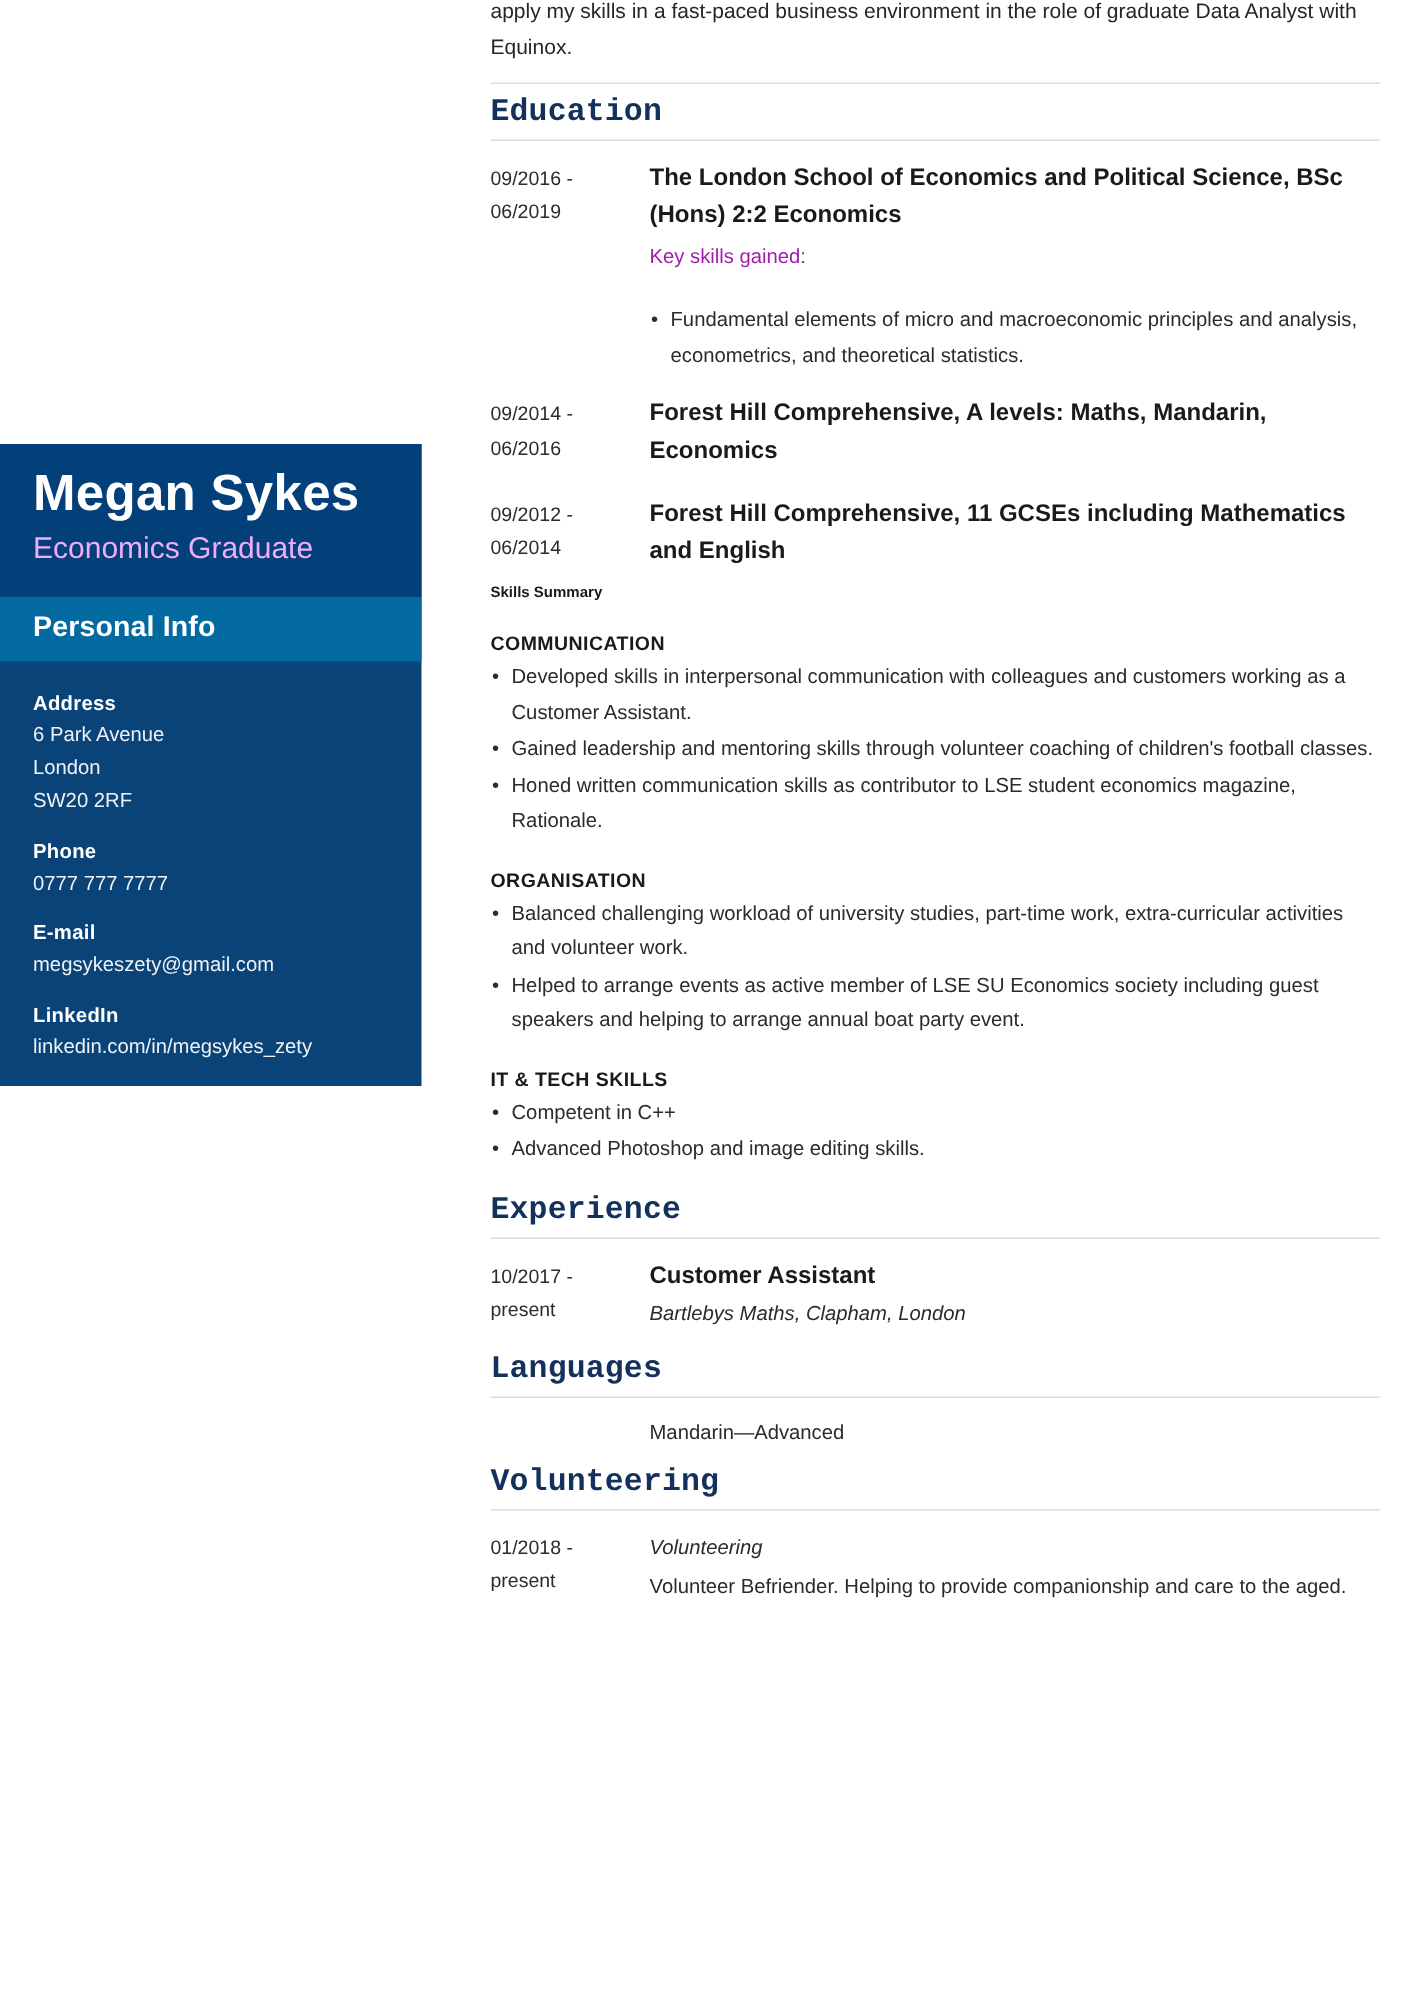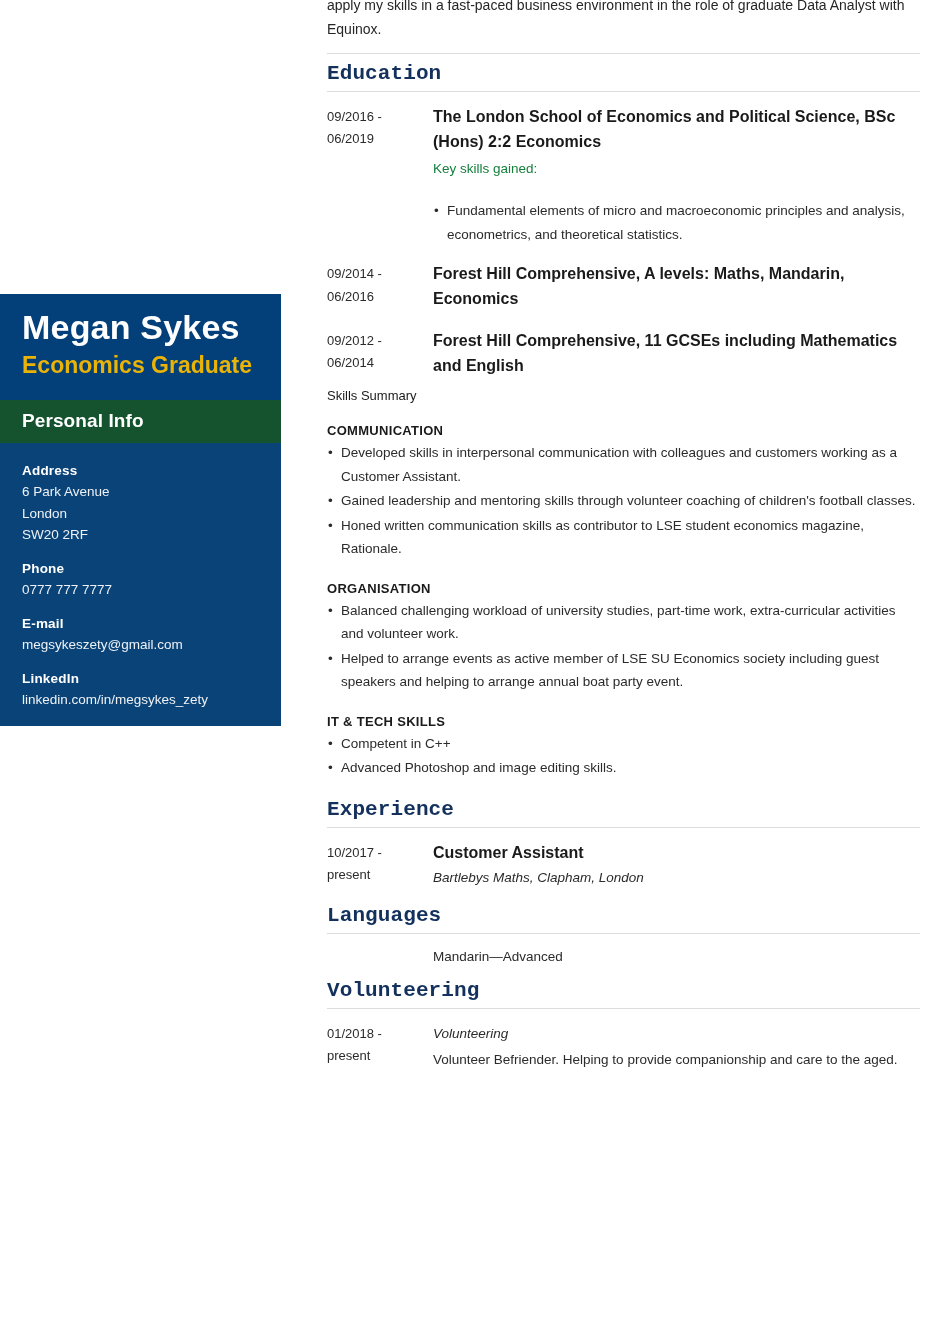"Key skills gained:" .entry-lead { color: #15803d -> #a21caf }
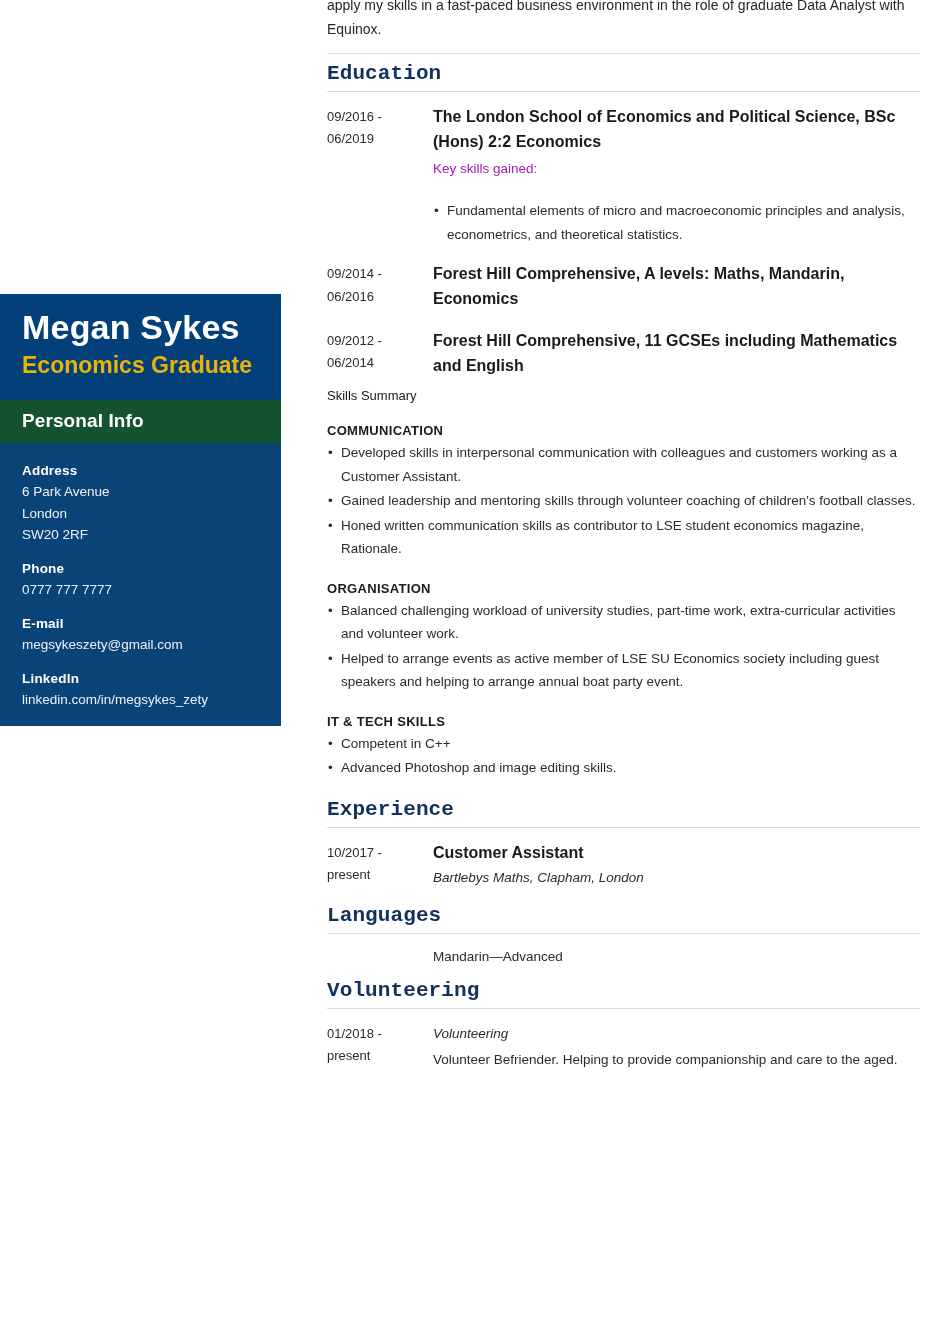"Economics Graduate" .job-title { color: #eab308 -> #f0abfc; font-size: 23px -> 20px; font-weight: bold -> normal }
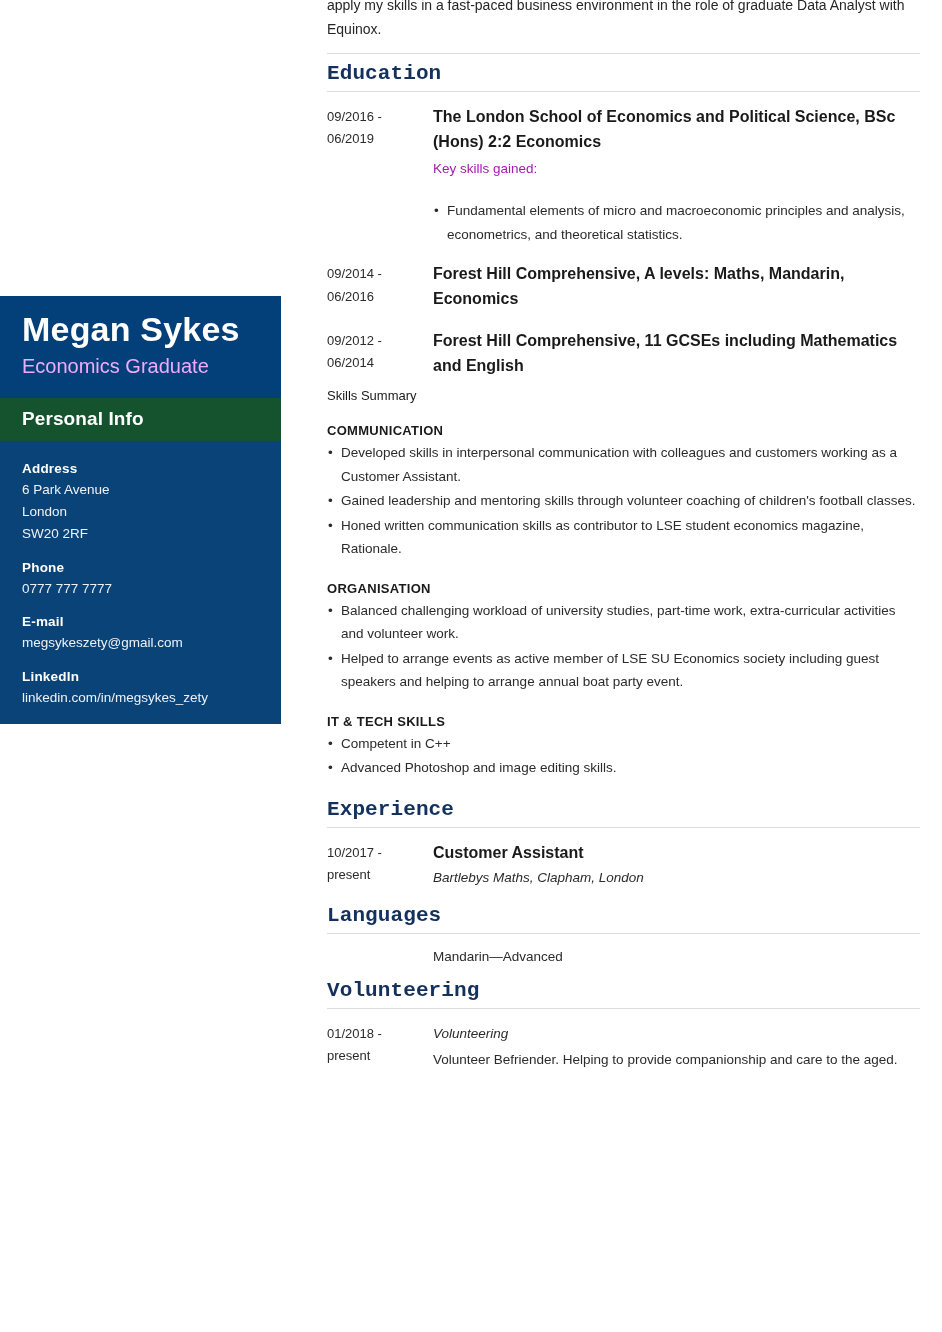"Skills Summary" .skills-summary-label { font-size: 13px -> 10px; font-weight: normal -> bold }
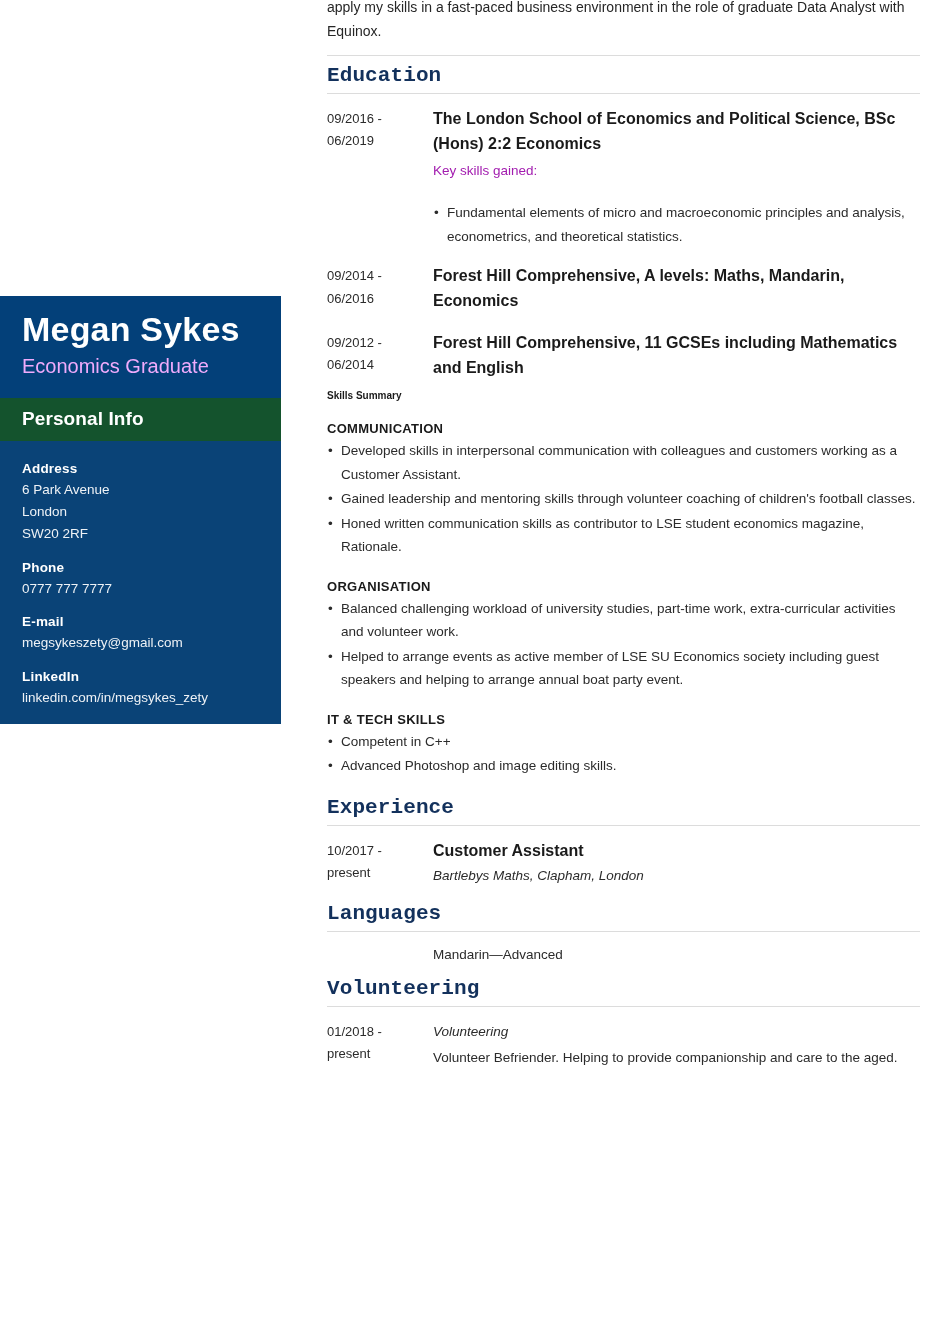"Personal Info" .personal-info-band { background: #14532d -> #0369a1 }
